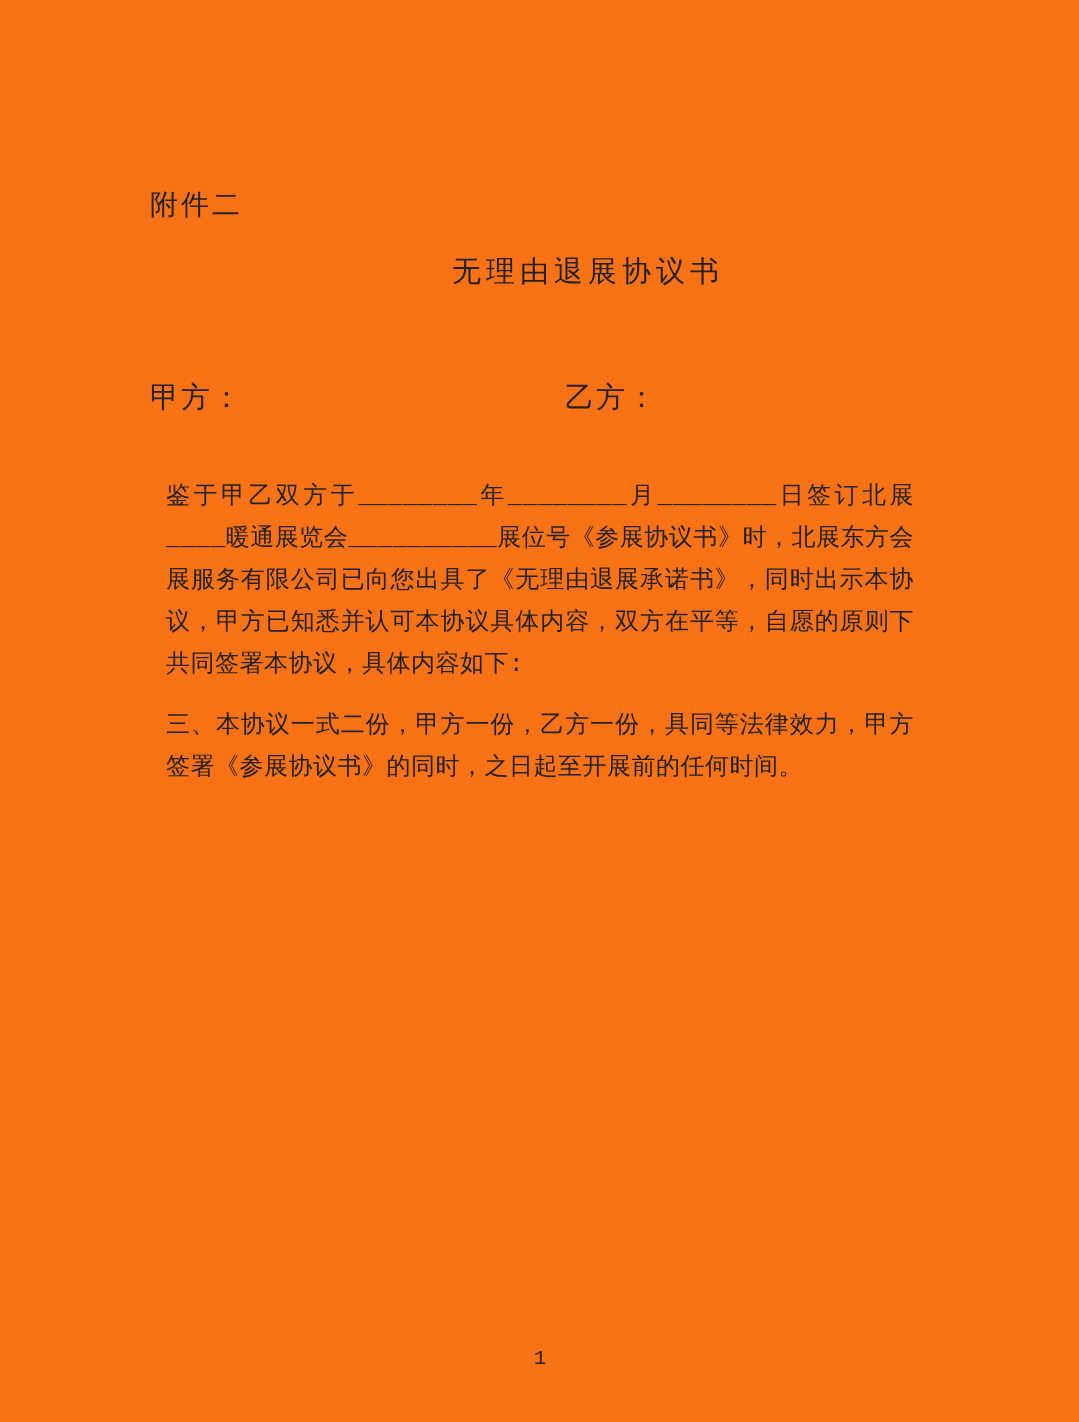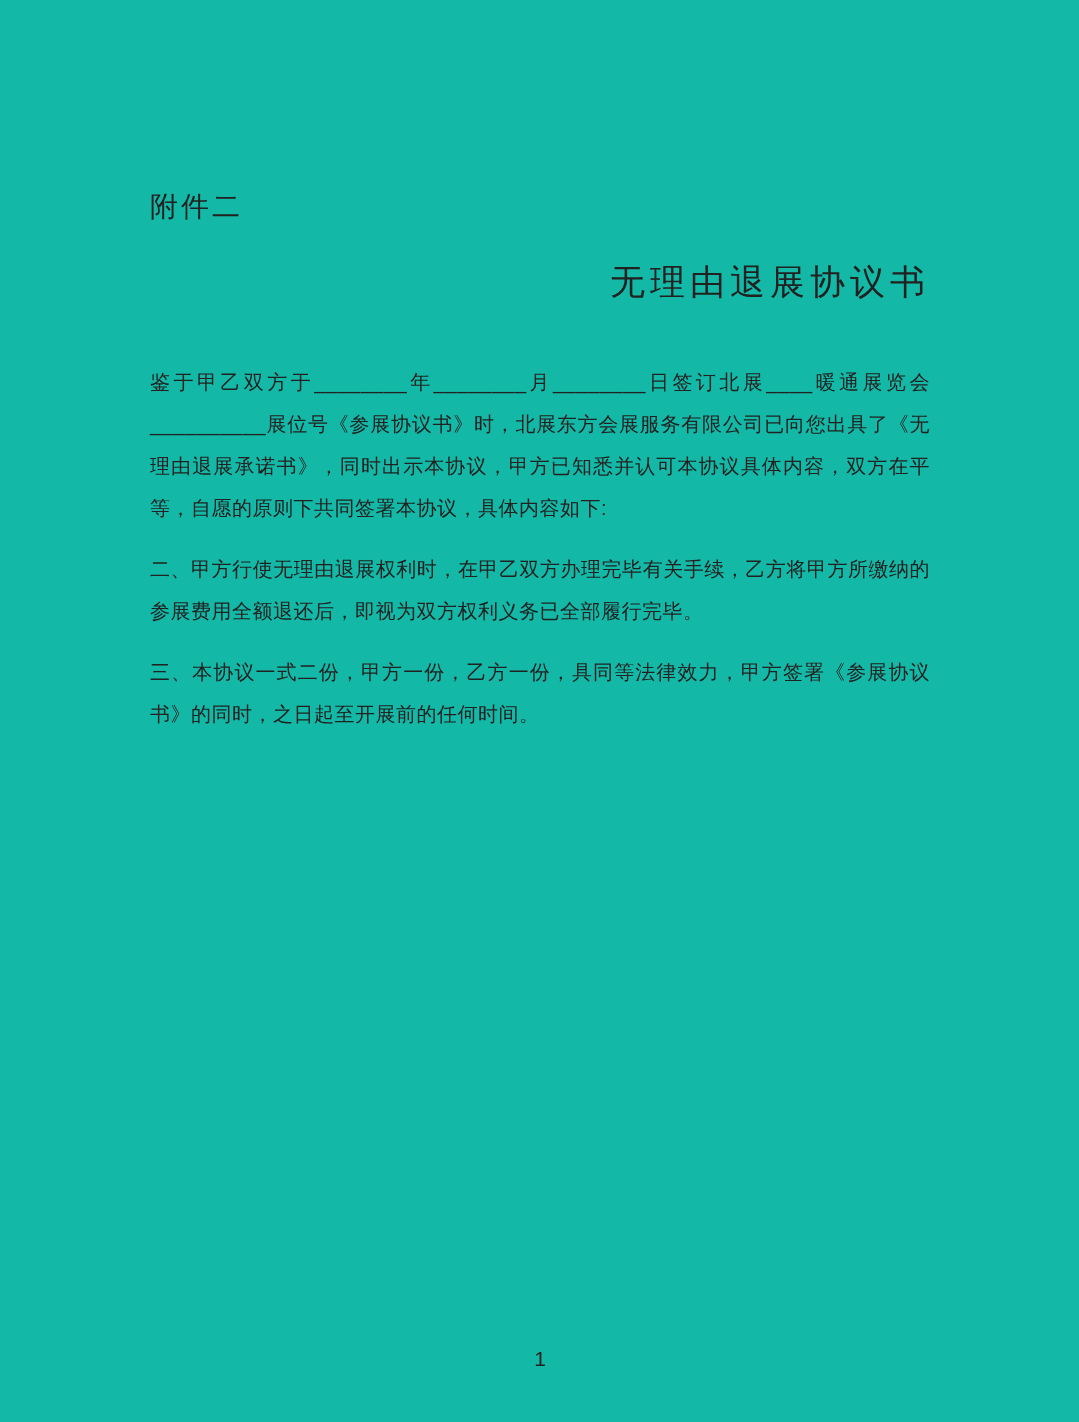"附件二" .page { background: #14b8a6 -> #f97316; font-family: Liberation Sans, sans-serif -> Liberation Mono, monospace }
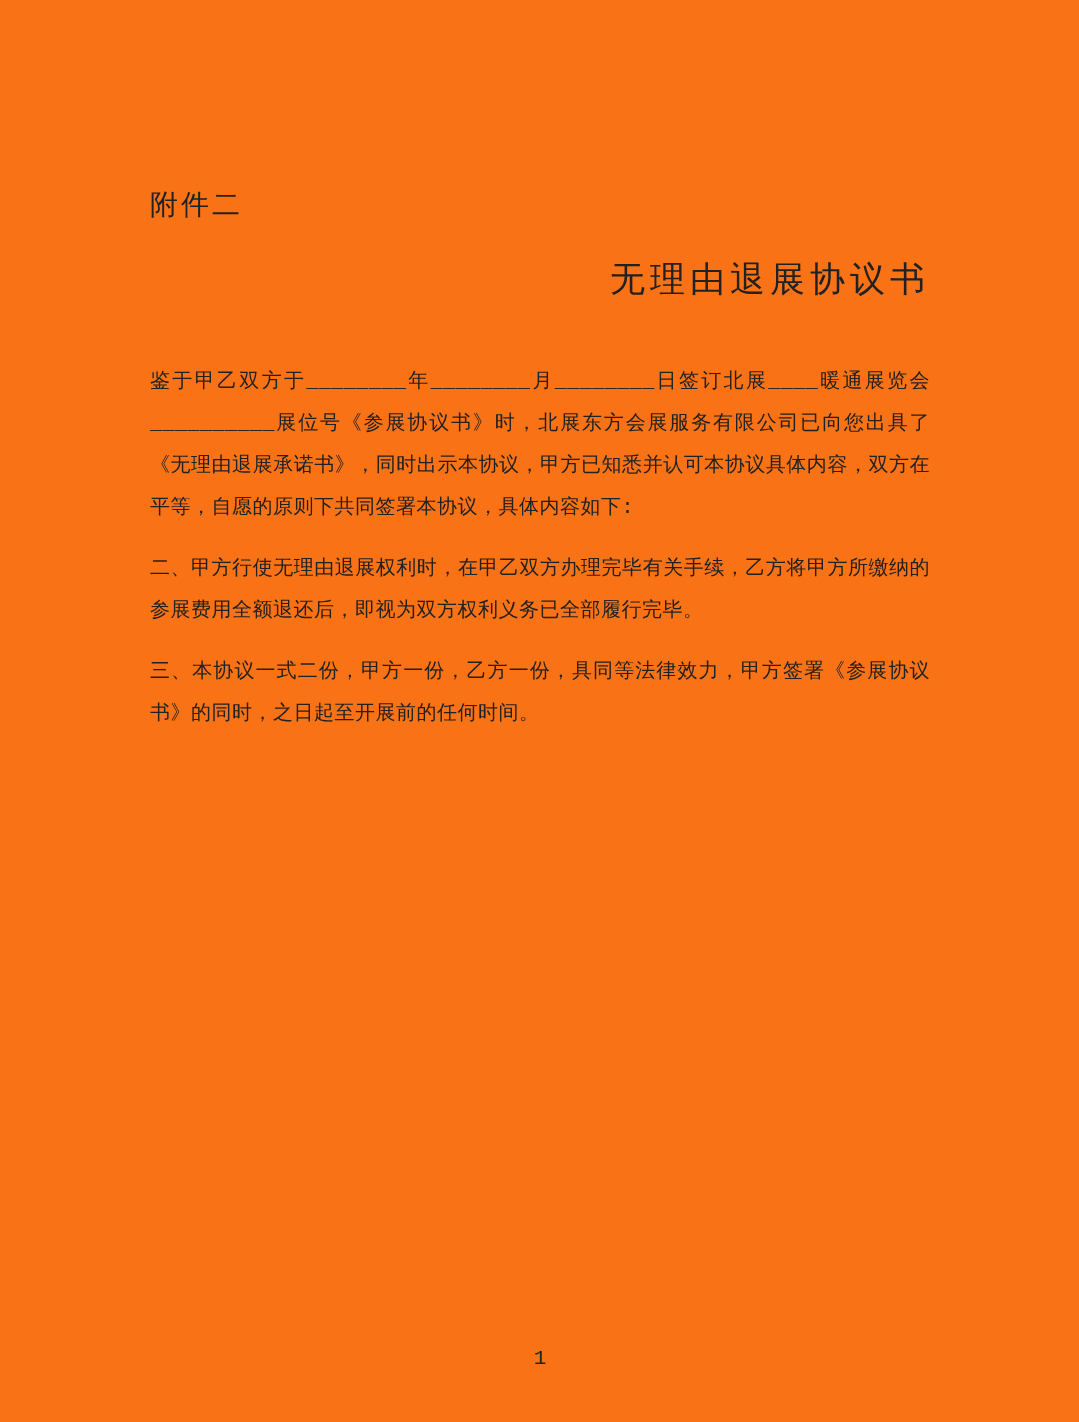"无理由退展协议书" .title { font-size: 35px -> 29px; margin: 38px 0 0 96px -> 30px 0 0 96px; text-align: right -> center }
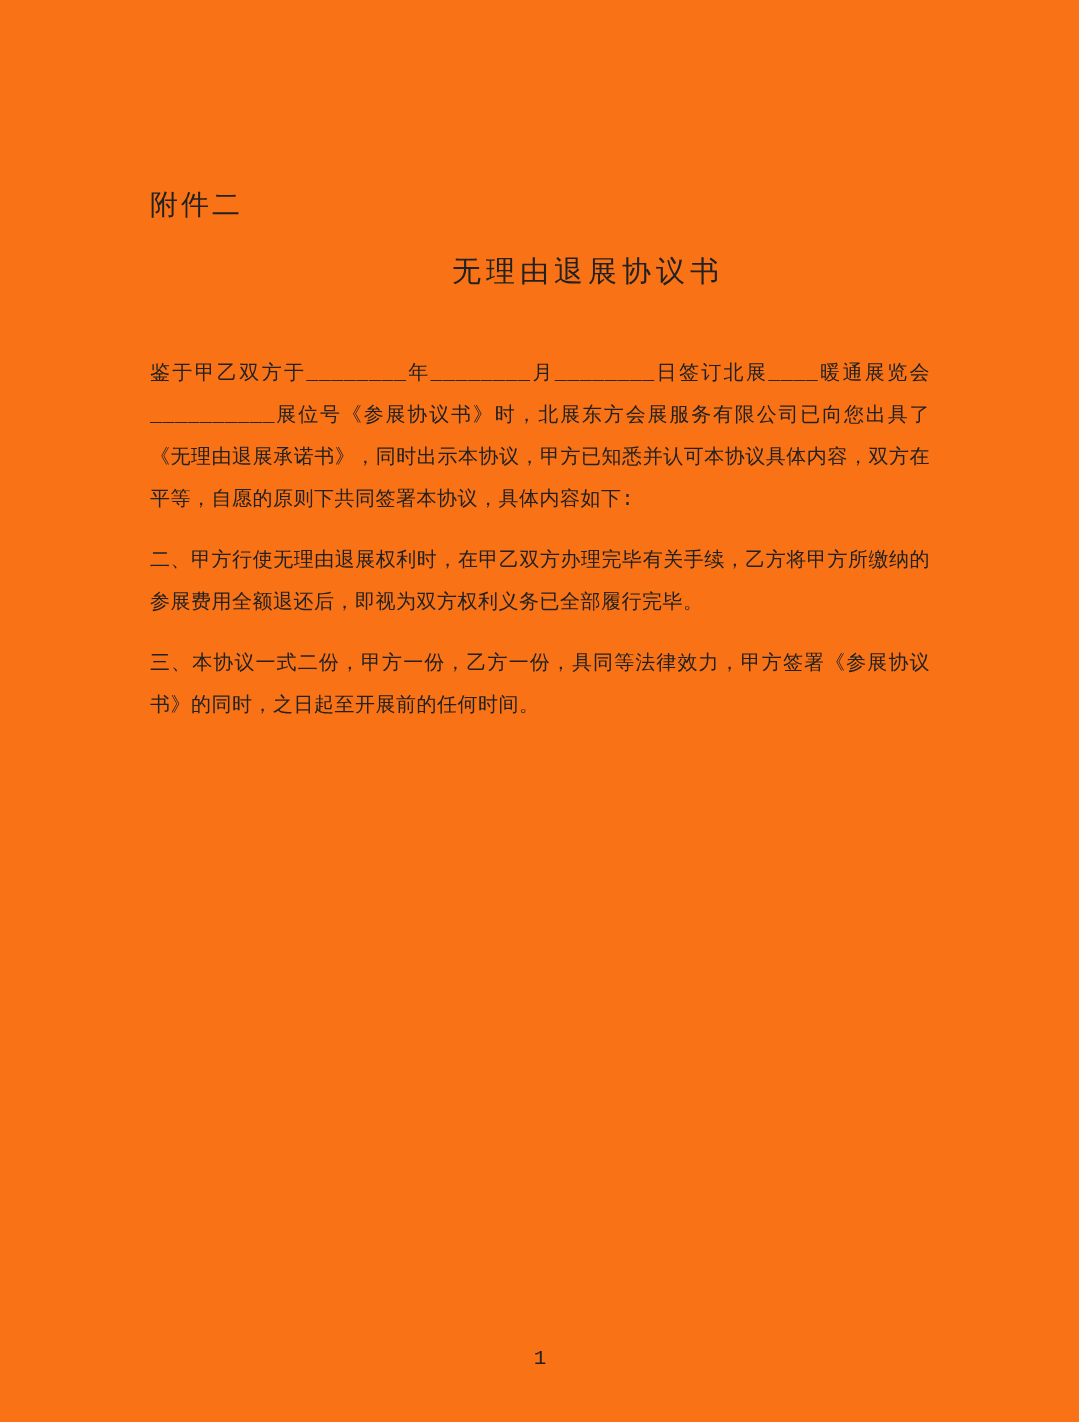"甲方：" div.parties { html: none -> <div> <span>甲方：</span> <span>乙方：</span> </div> }
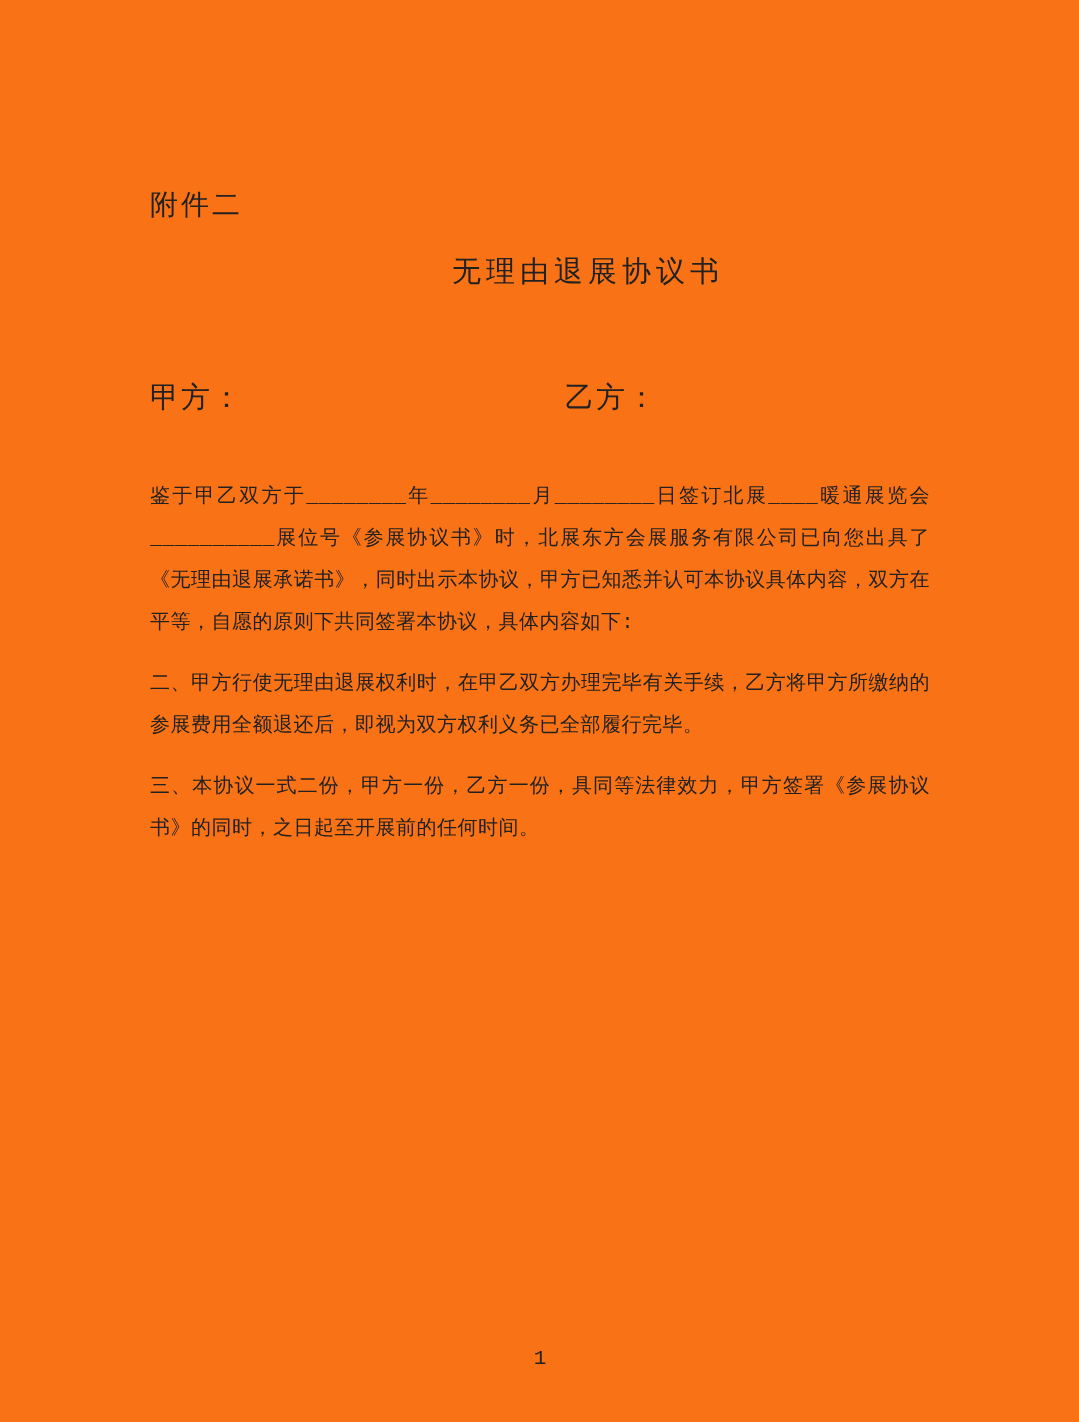"鉴于甲乙双方于________年________月________日签订北展__" .body { font-size: 20px -> 24px; margin: 0 -> 16px }
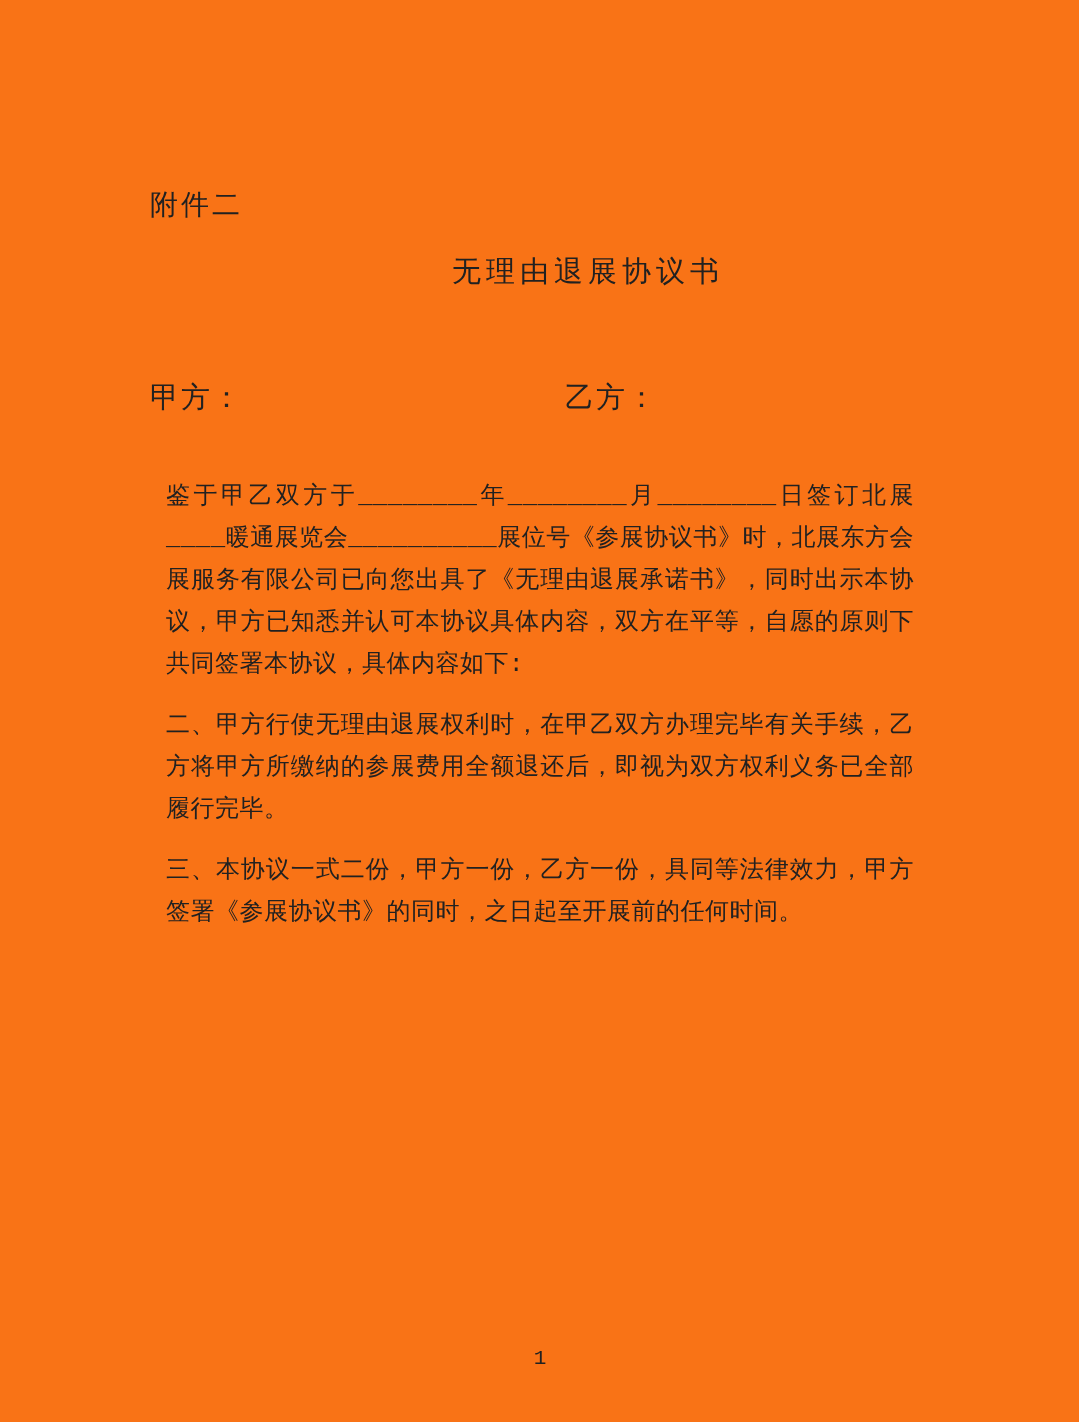"二、甲方行使无理由退展权利时，在甲乙双方办理完毕有关手续，乙方将甲方所缴纳的参展" p.body { html: <p>二、甲方行使无理由退展权利时，在甲乙双方办理完毕有关手续，乙方将甲方所缴纳的参展费用全额退还后，即视为双方权利义务已全部履行完毕。</p> -> none }
